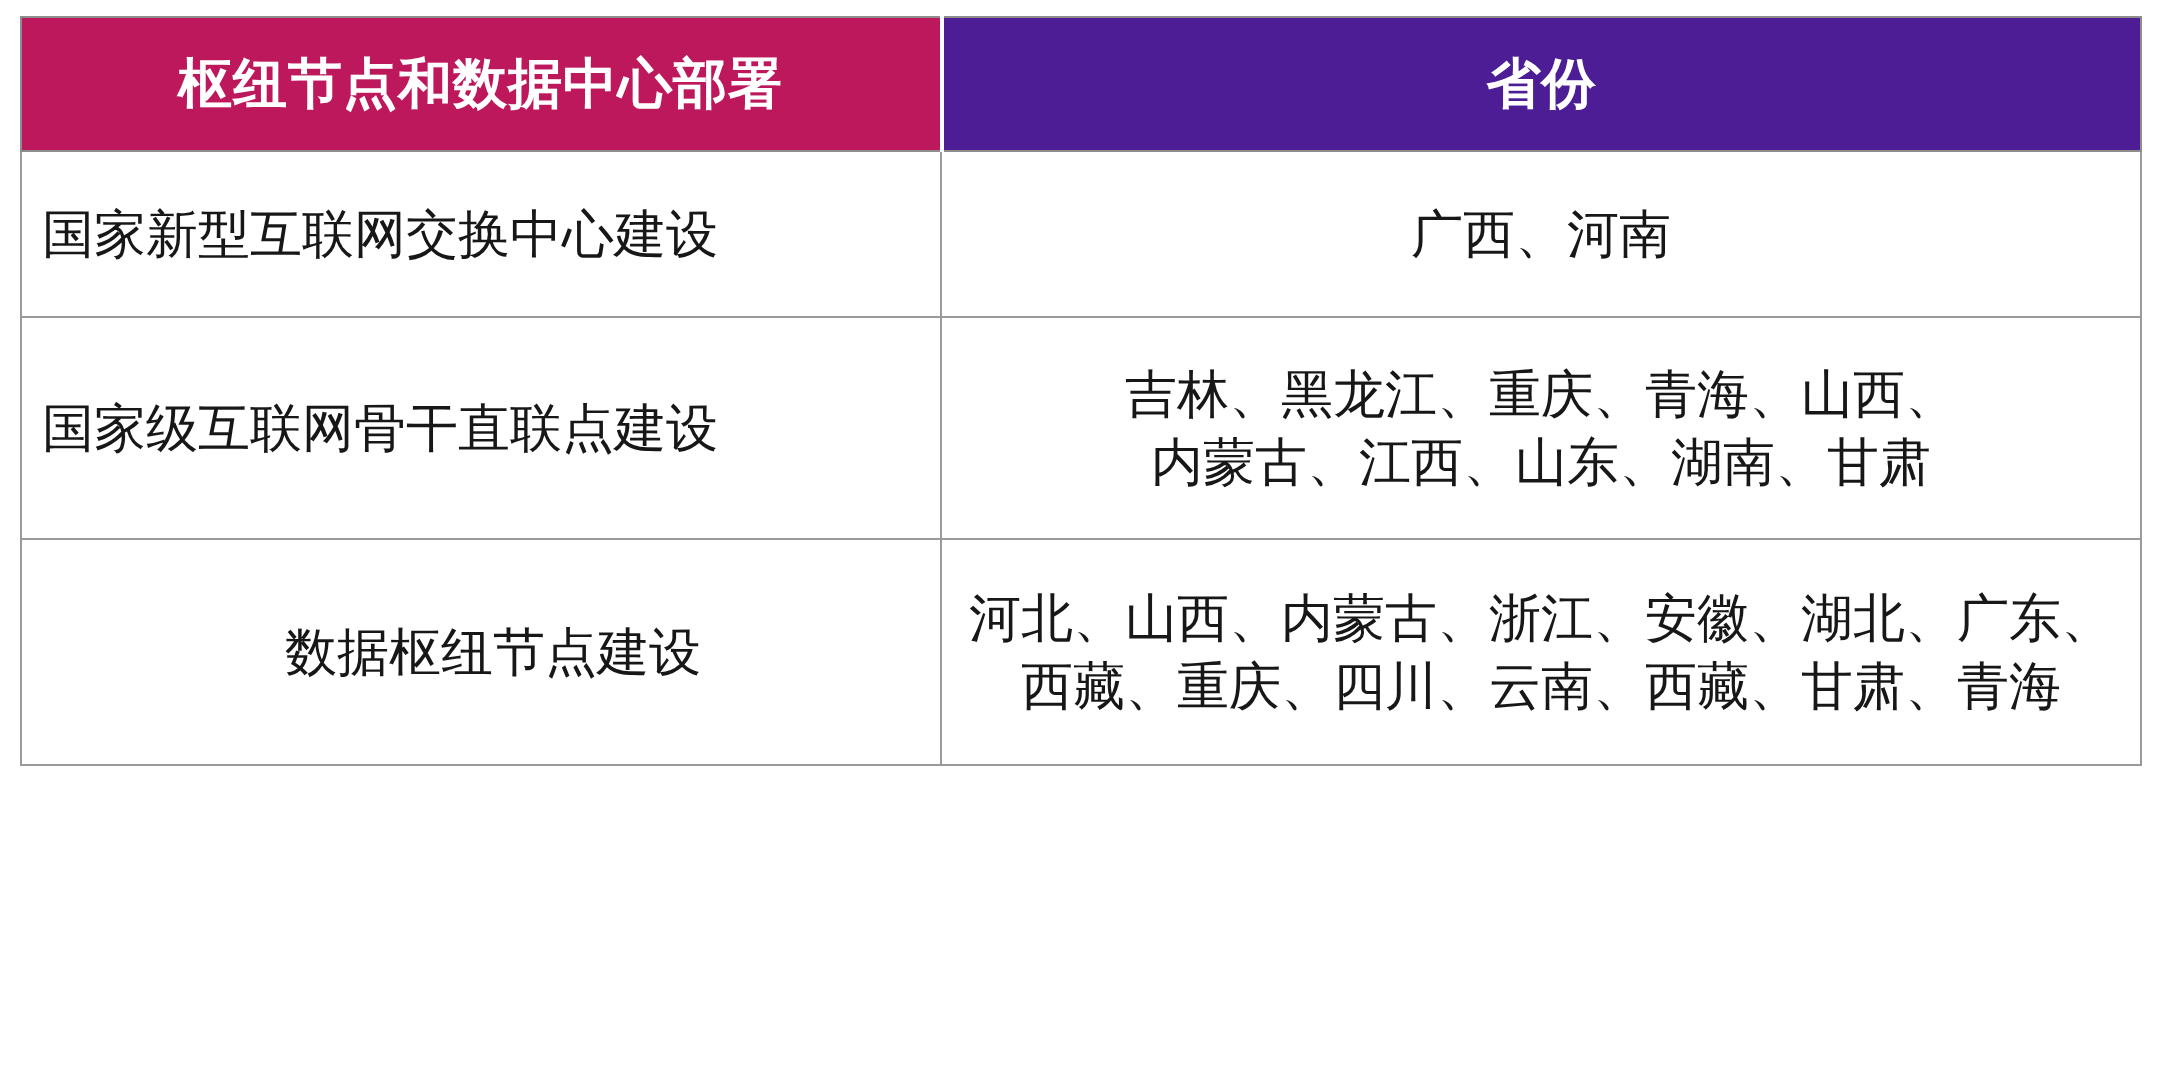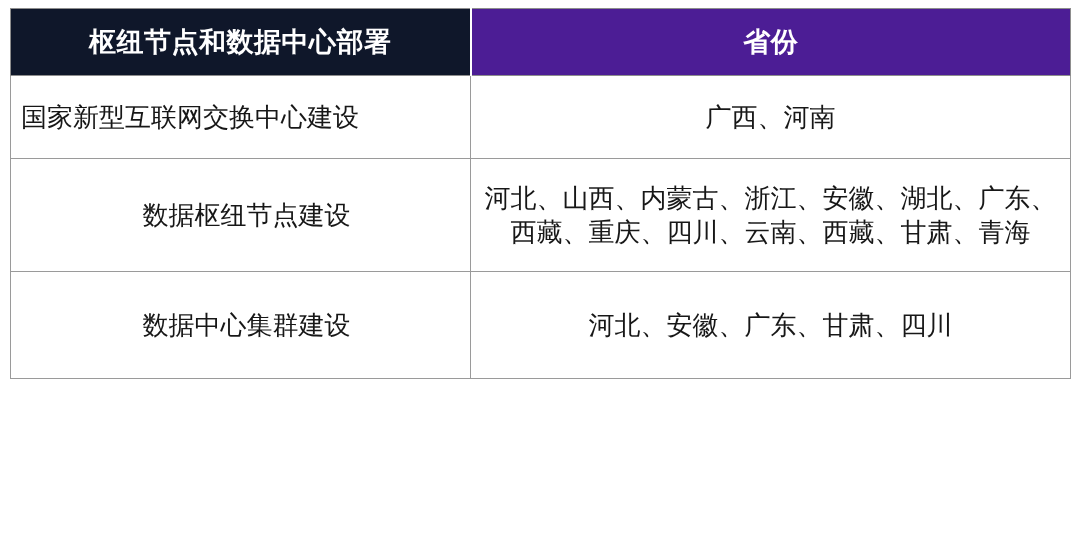"枢纽节点和数据中心部署" thead th.head-left { background: #0f172a -> #be185d }
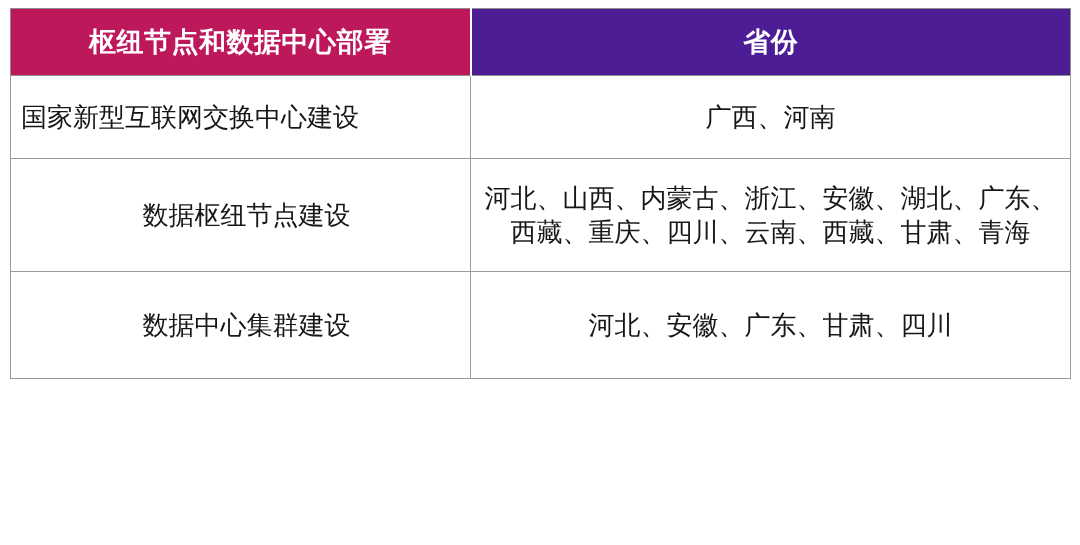"国家级互联网骨干直联点建设" tr.row-h2 { html: none -> <tr> <td>国家级互联网骨干直联点建设</td> <td> <span>吉林、黑龙江、重庆、青海、山西、</span> <span>内蒙古、江西、山东、湖南、甘肃</span> </td> </tr> }
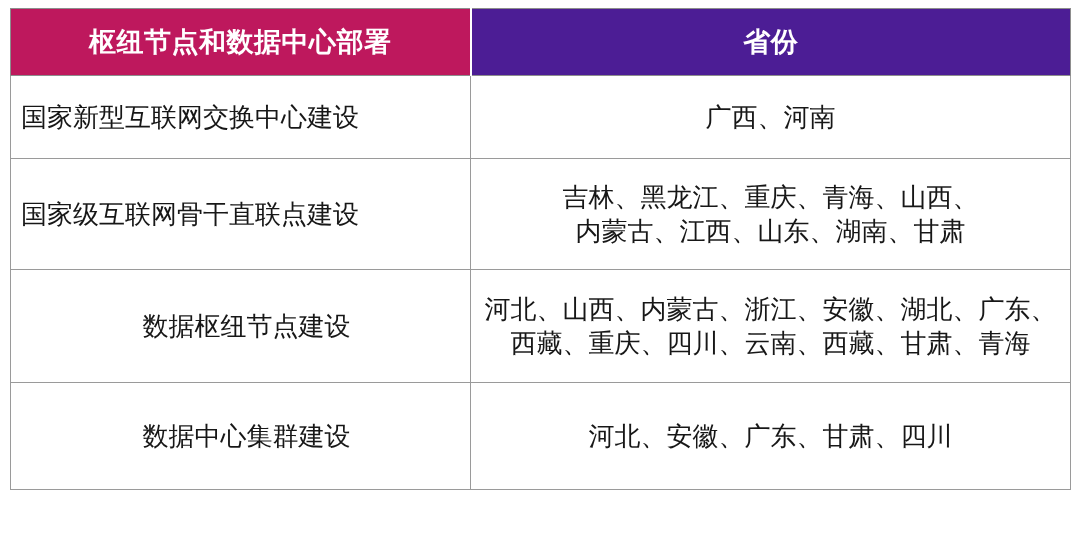"数据中心集群建设" tr.row-h4 { html: <tr> <td>数据中心集群建设</td> <td> <span>河北、安徽、广东、甘肃、四川</span> </td> </tr> -> none }
